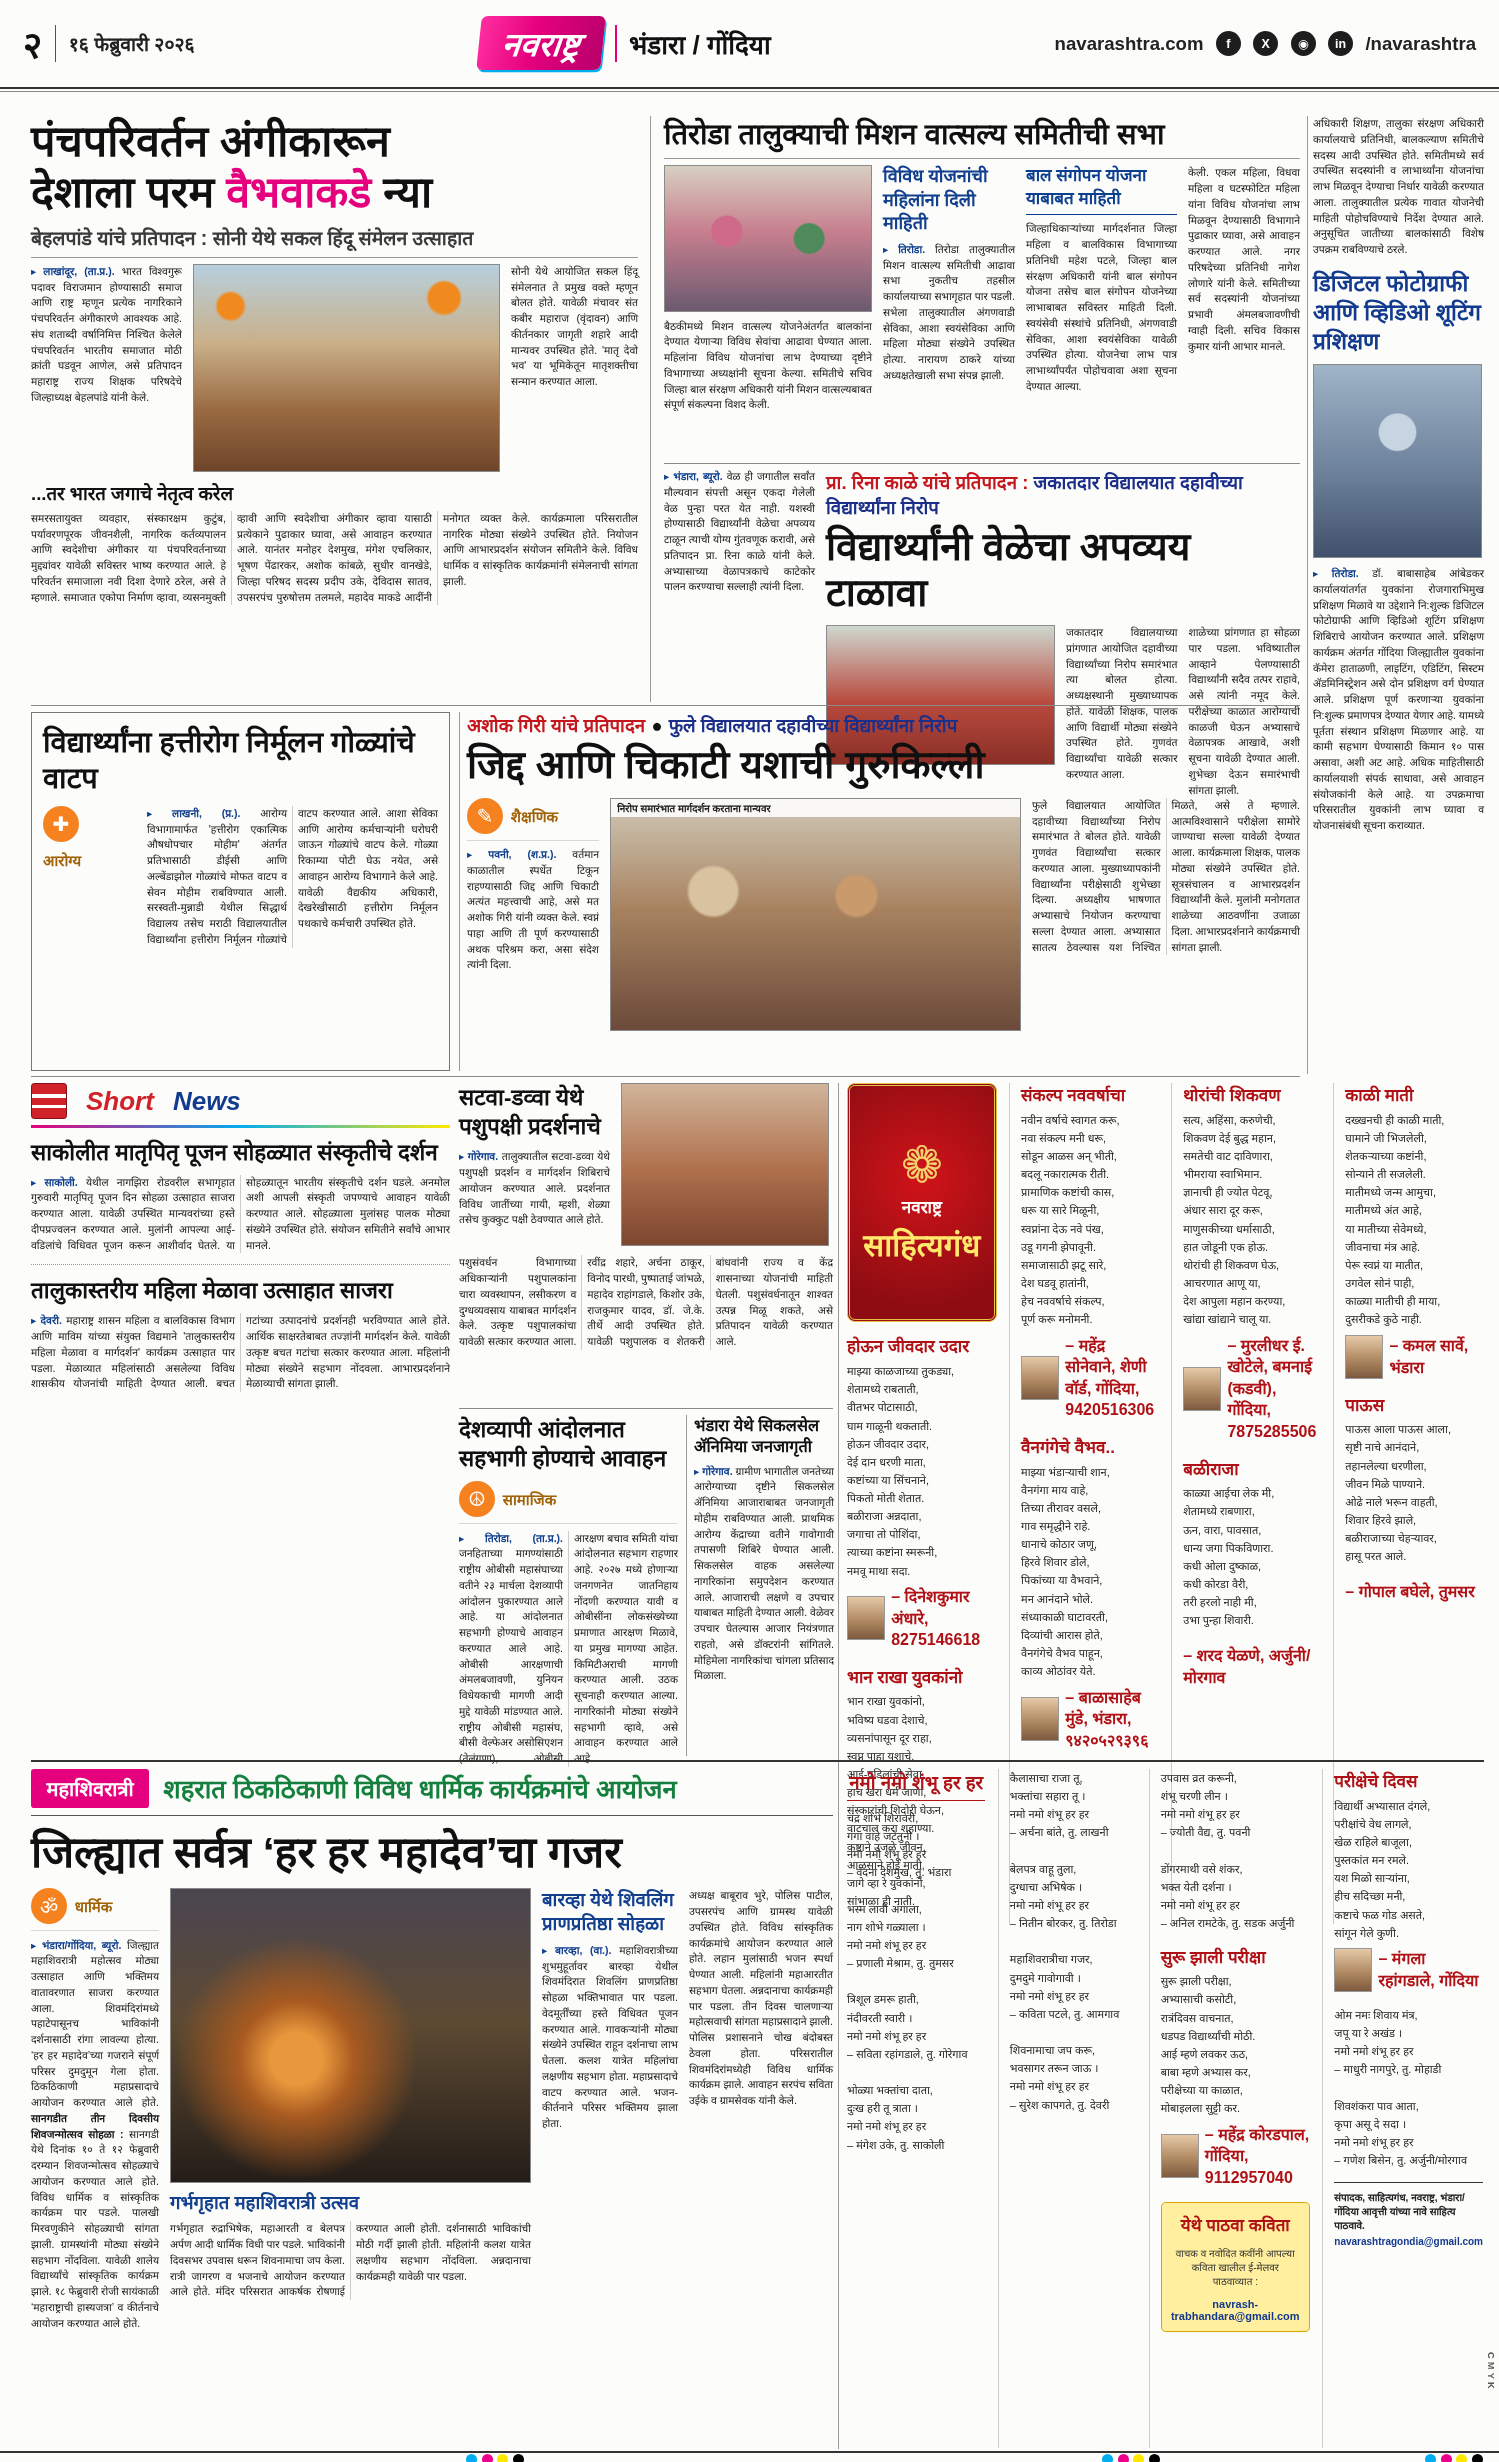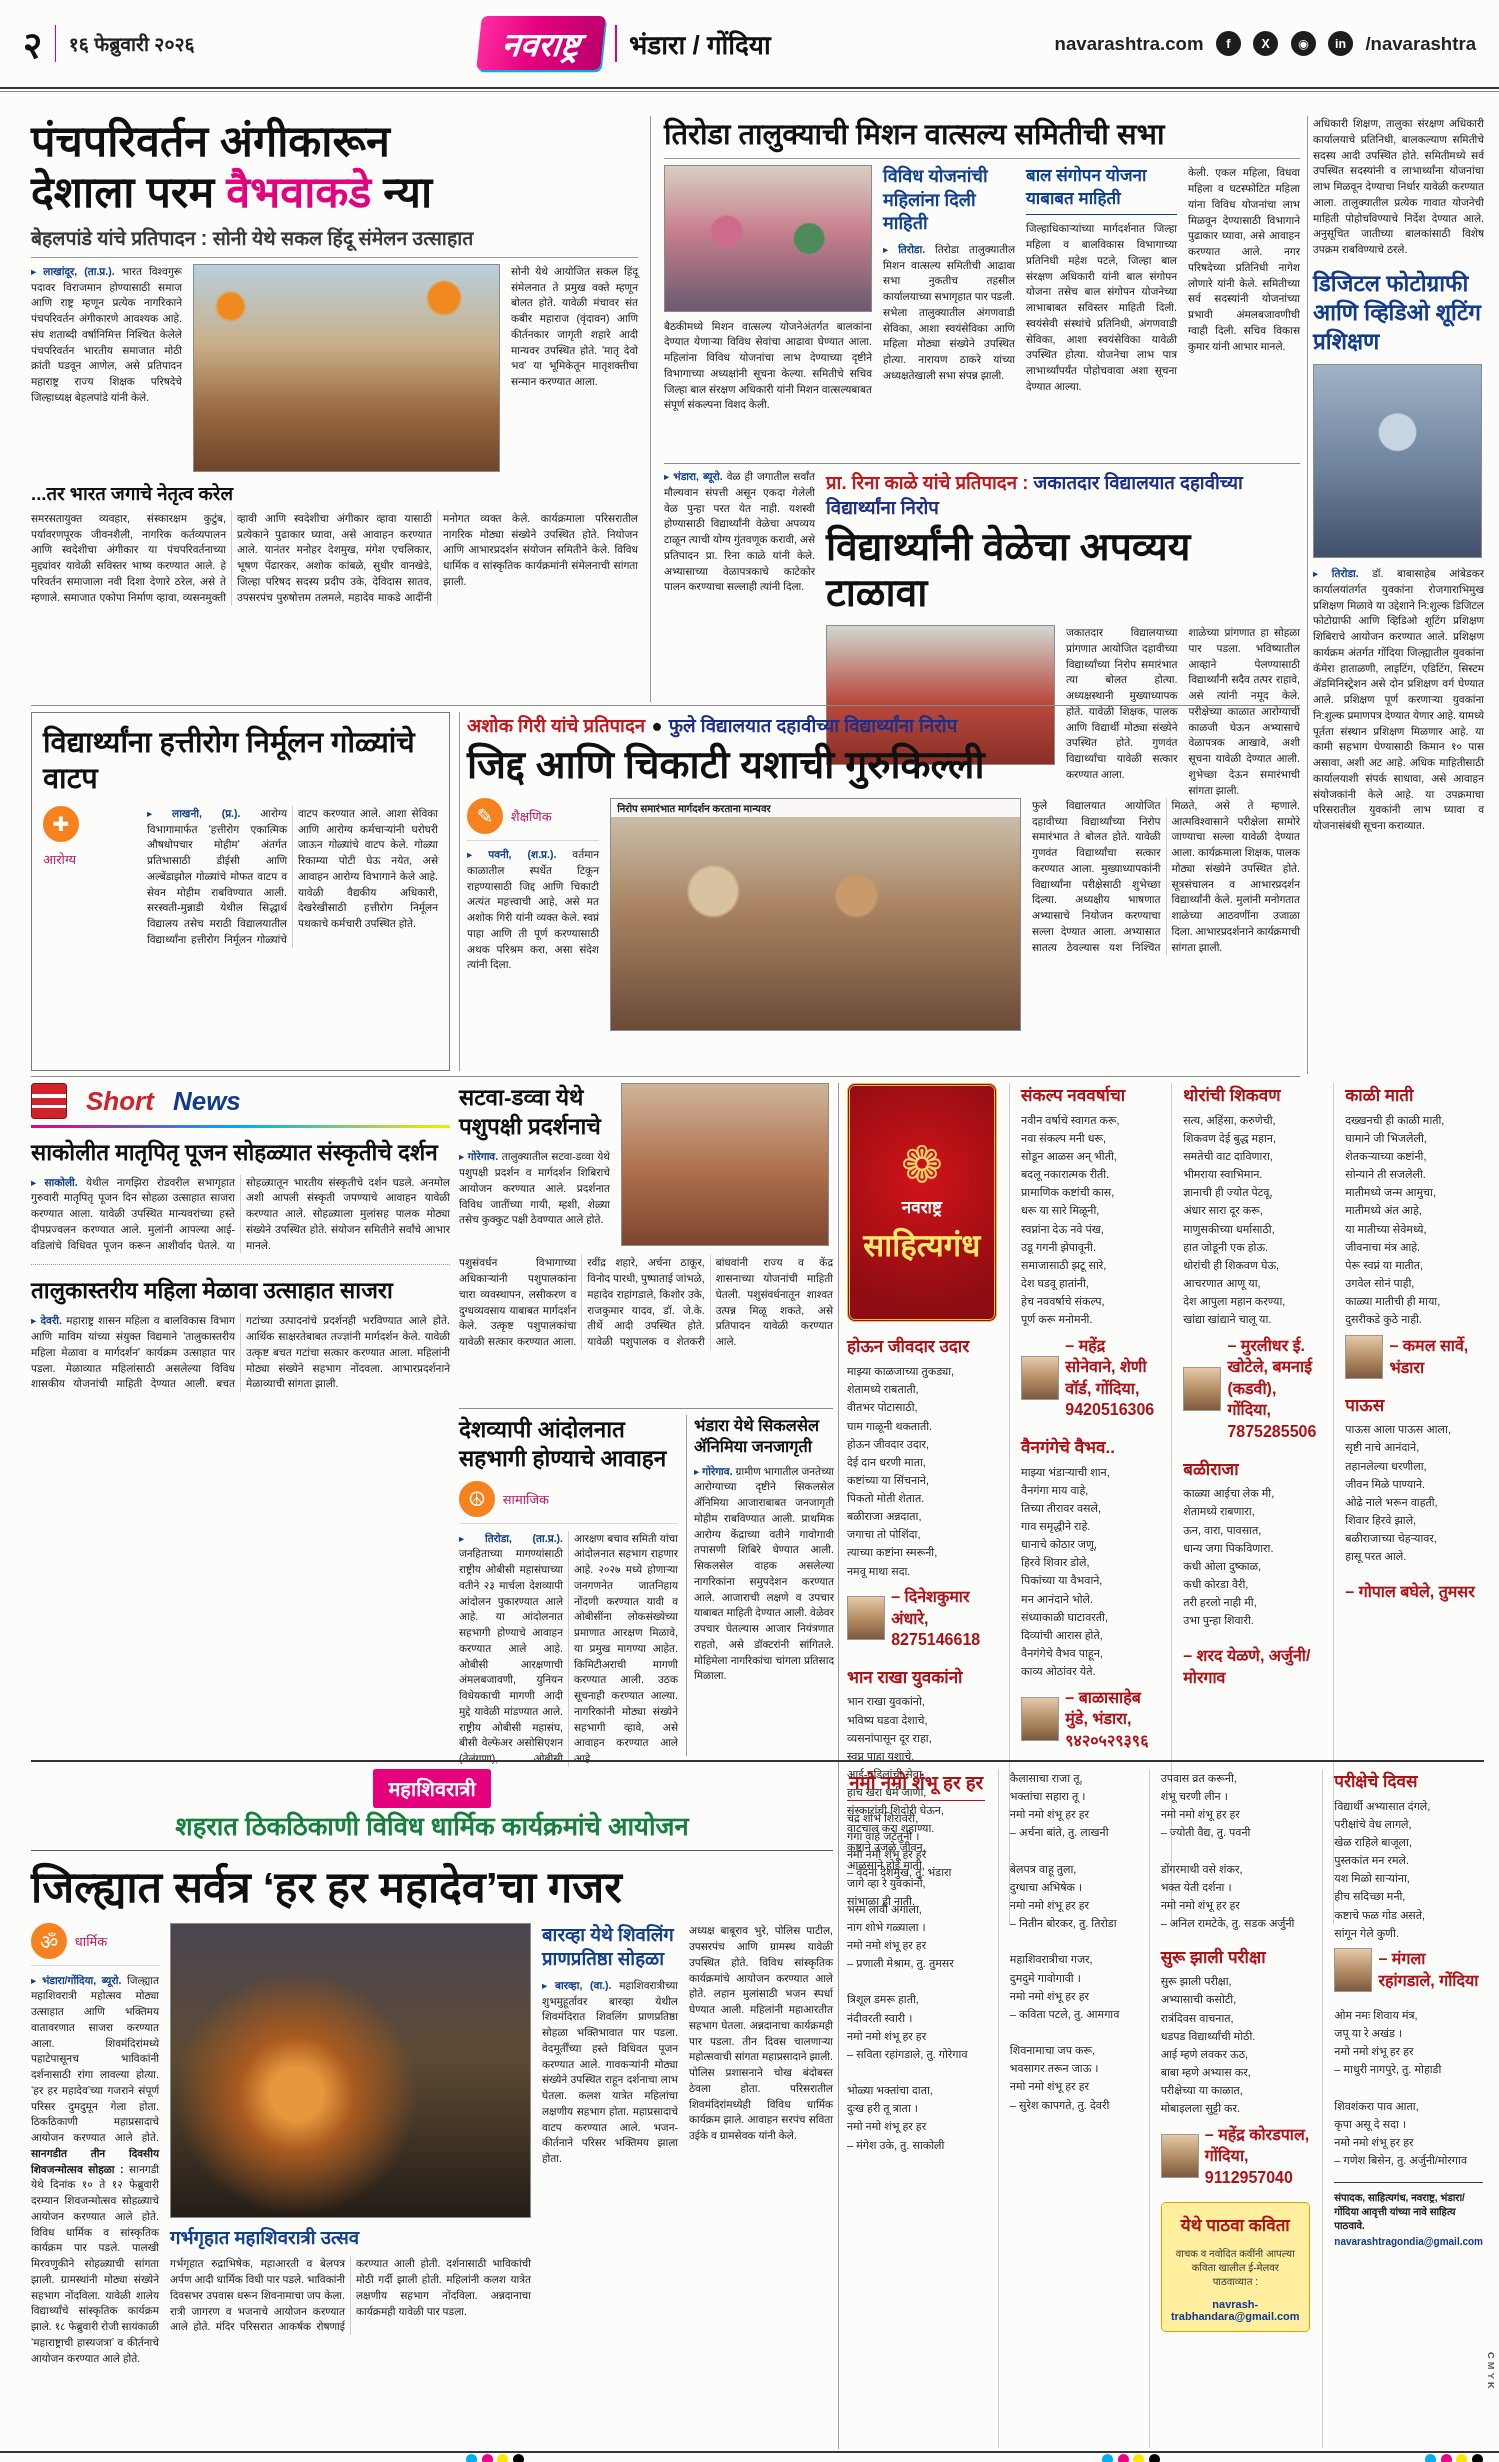"शैक्षणिक" .badge .blabel { color: #be185d -> #a16207; font-size: 13px -> 15px; font-weight: normal -> bold }
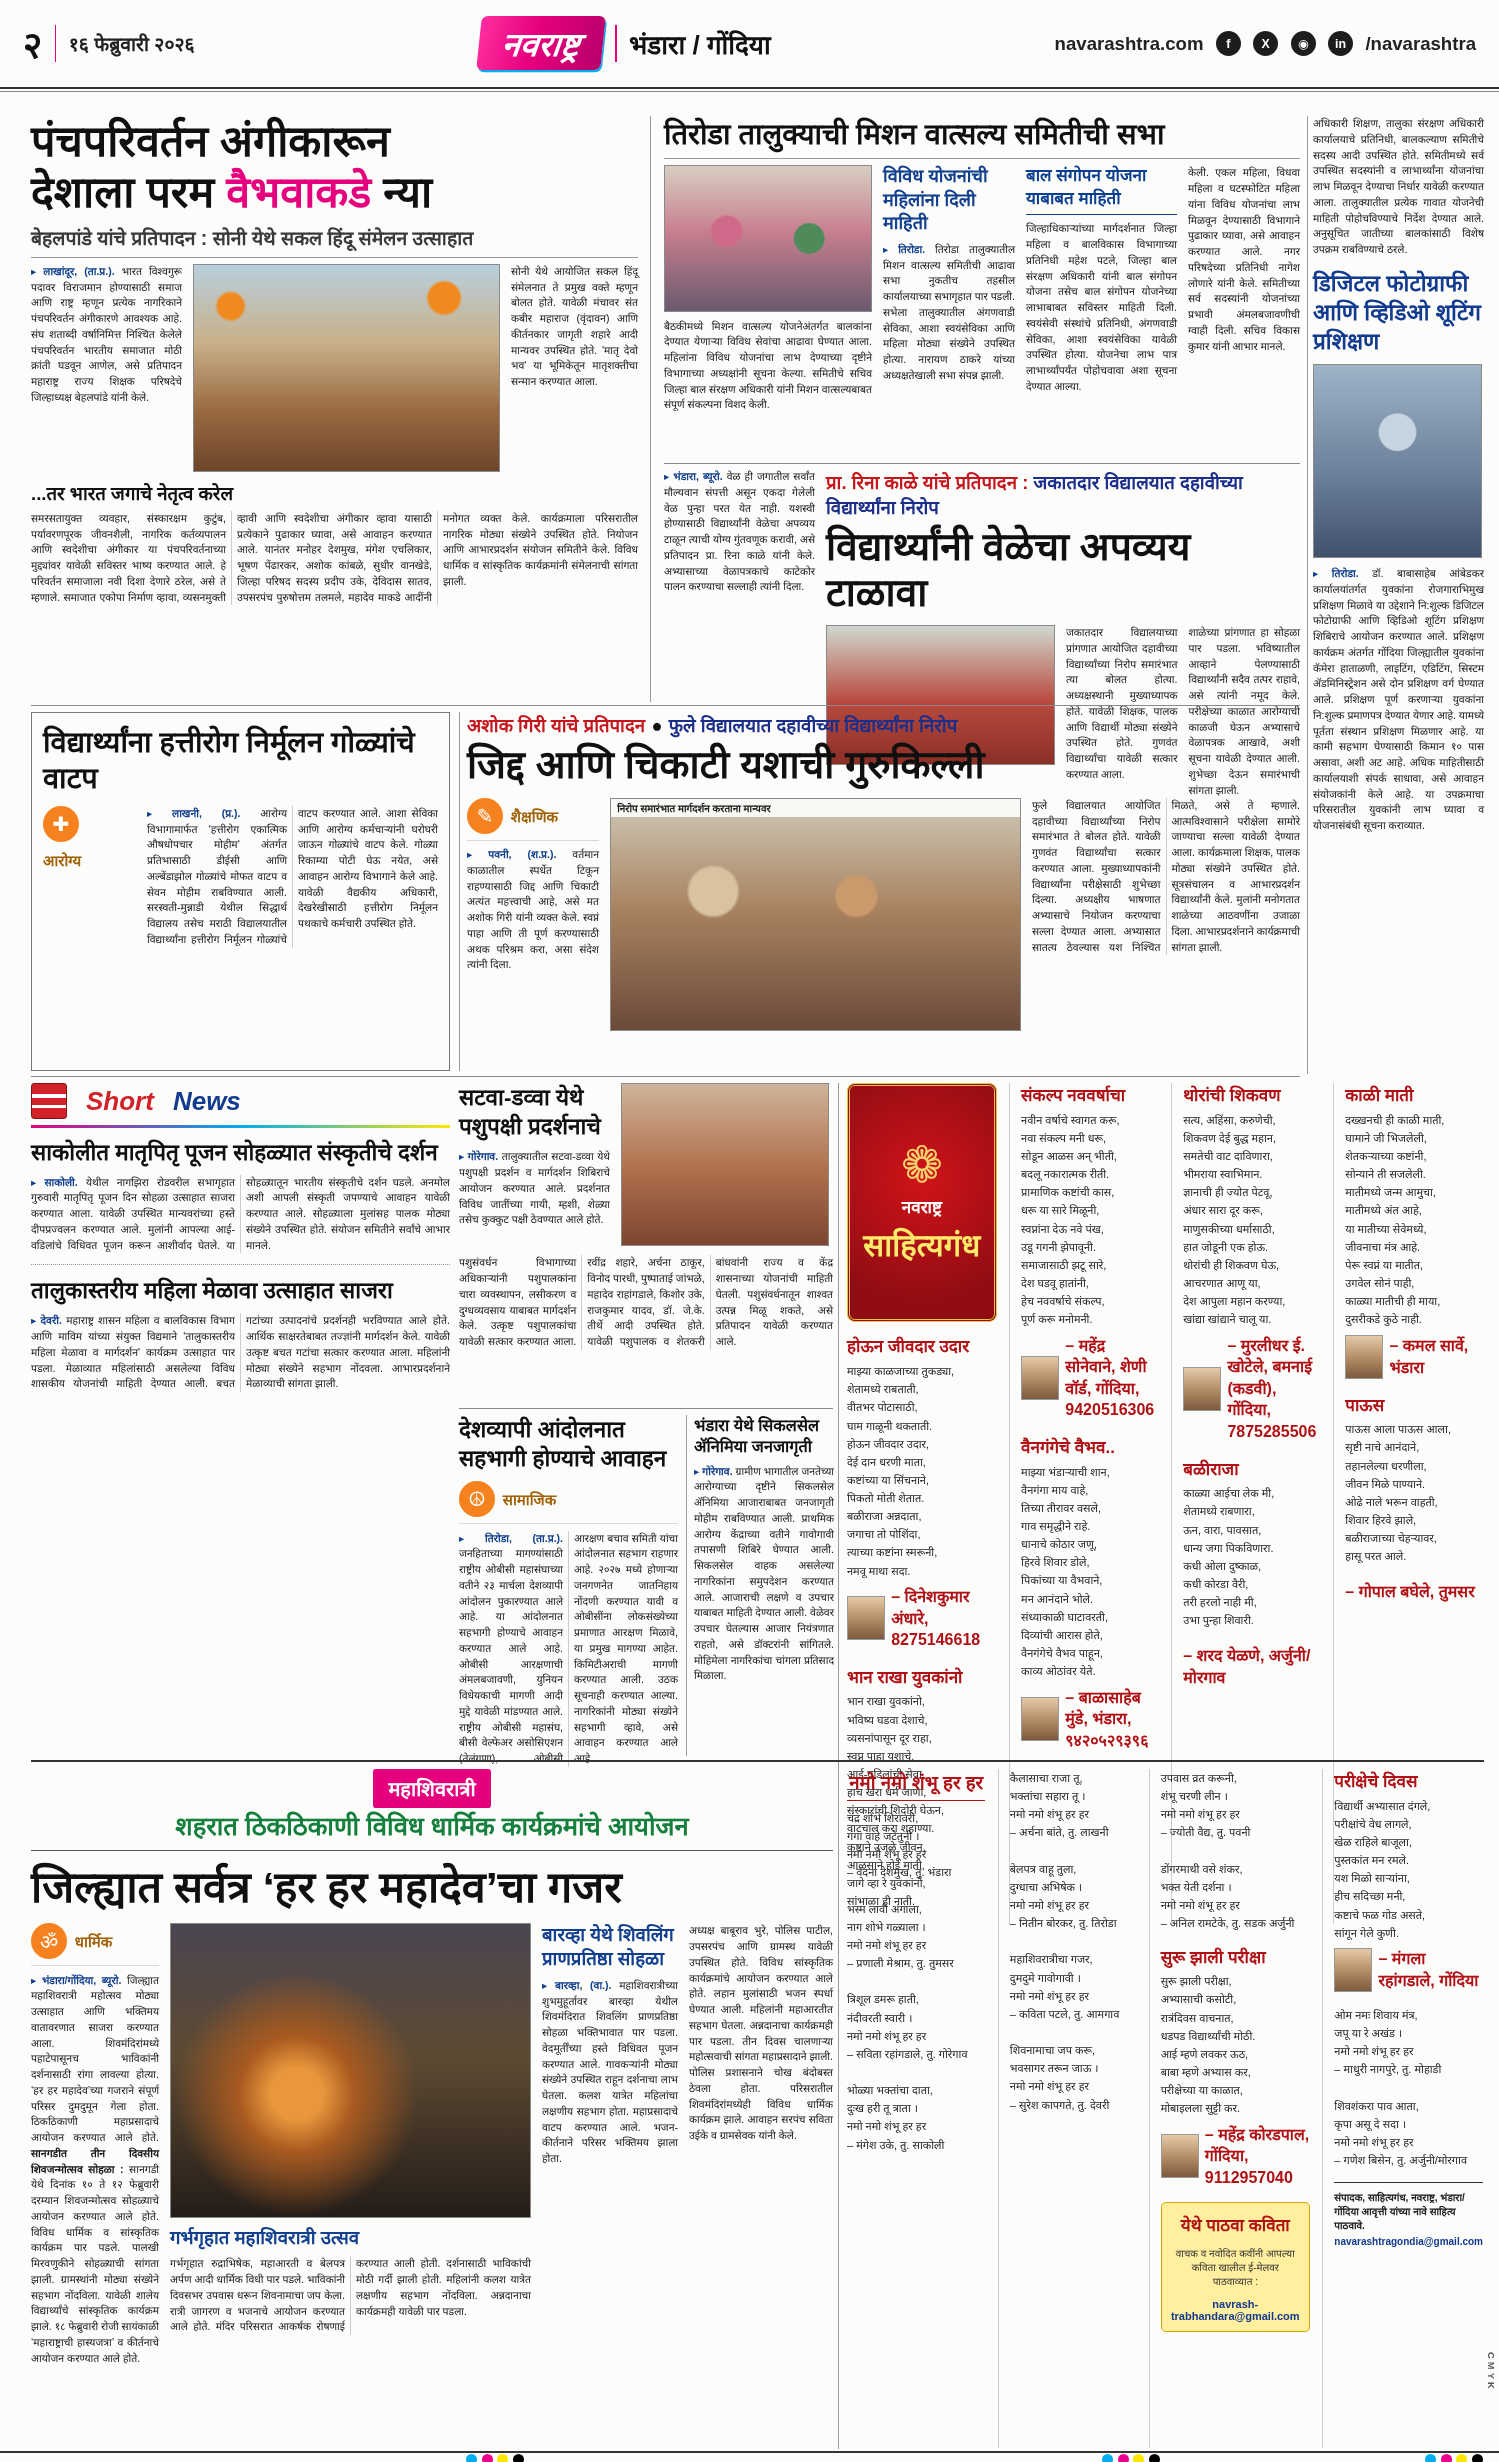"महाशिवरात्री" .m-header { flex-direction: column -> none; gap: none -> 14px }
